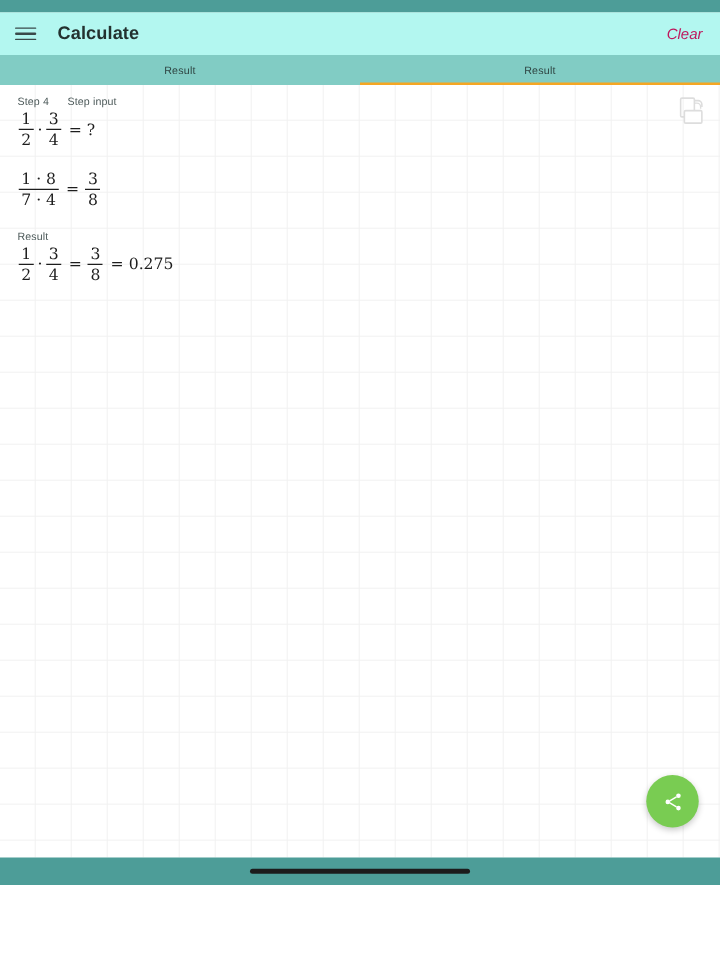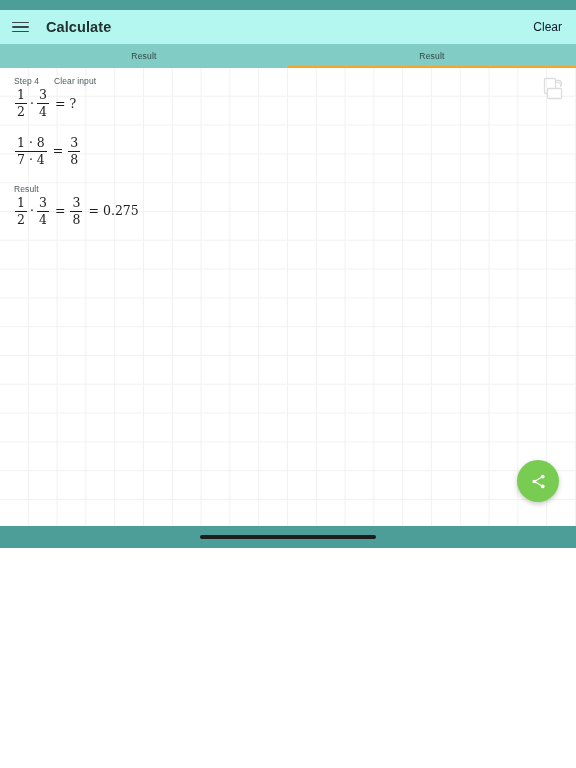"Calculate" #app { height: 548px -> 708px }
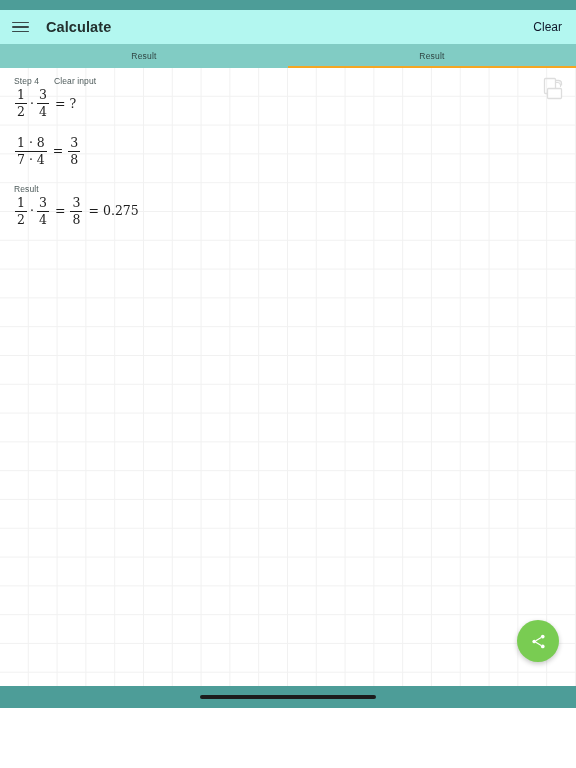"Clear" .clear-btn { color: #0f172a -> #be185d; font-style: none -> italic }
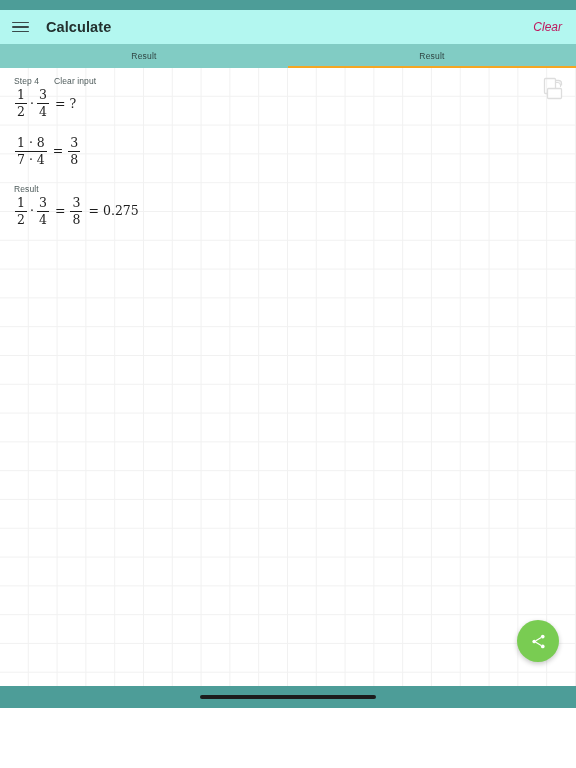"Clear input" span.step-name { text: Clear -> Step }
